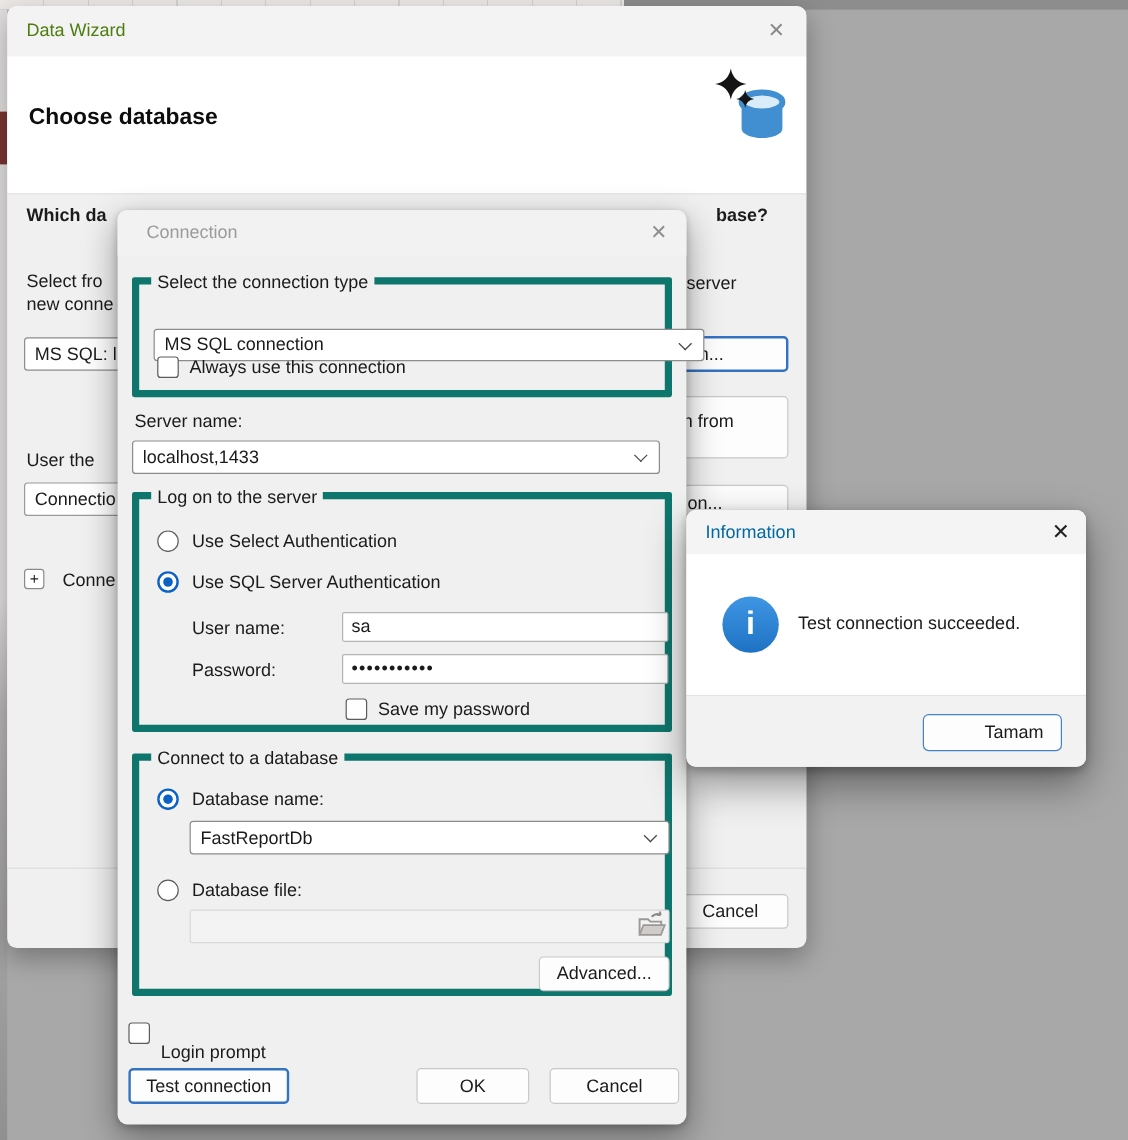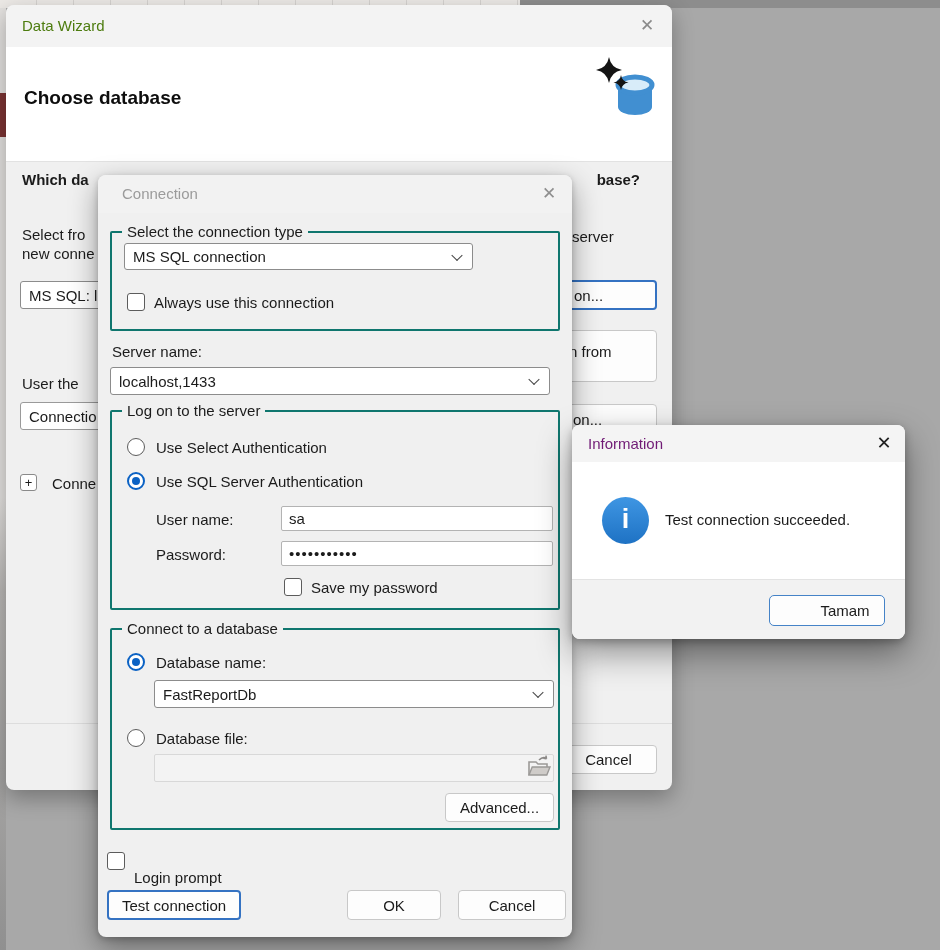"Select the connection type" .groupbox { border: 2px solid #0f766e -> 6px solid #0f766e }
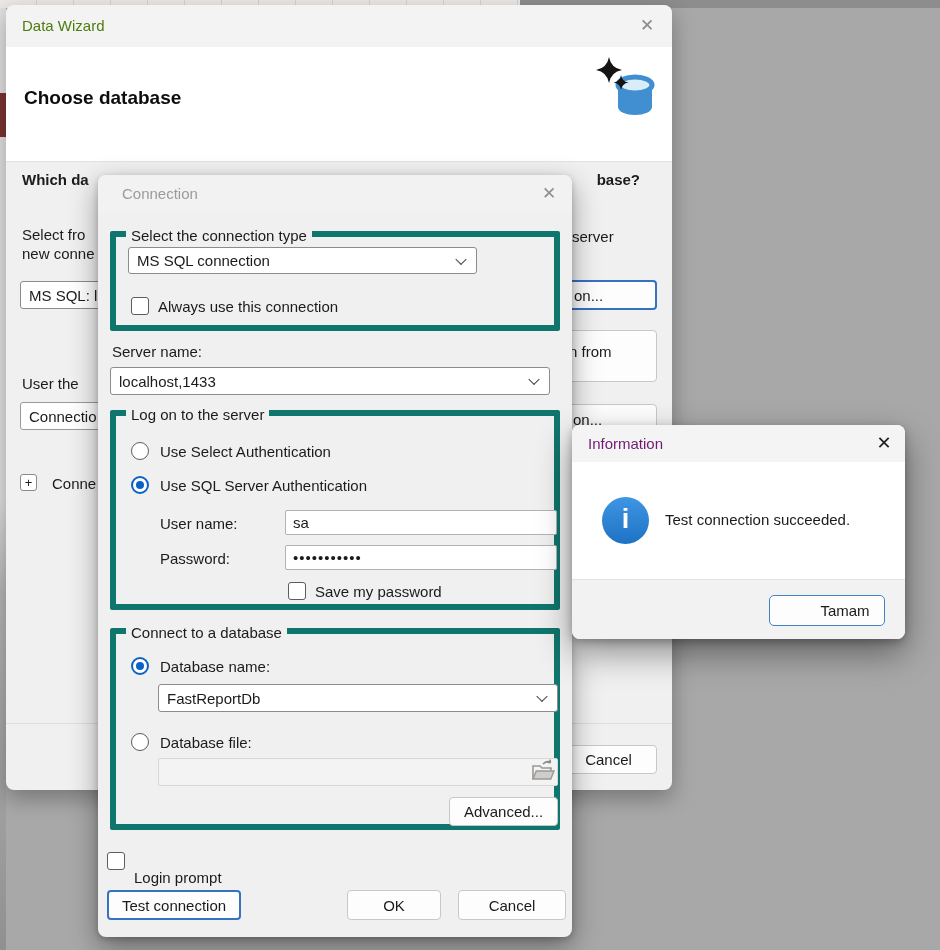"MS SQL connection" div.combo { top: 10px -> 37px; width: 349px -> 459px }
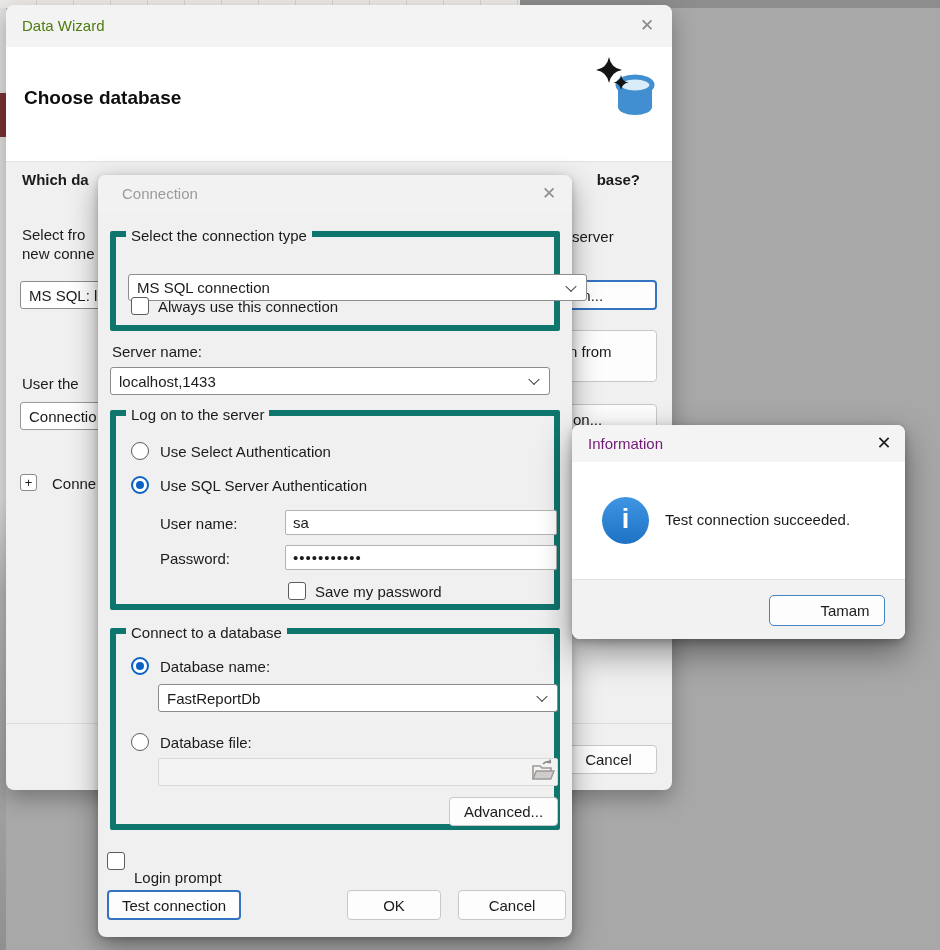"Information" #info .title-text { color: #701a75 -> #0369a1 }
